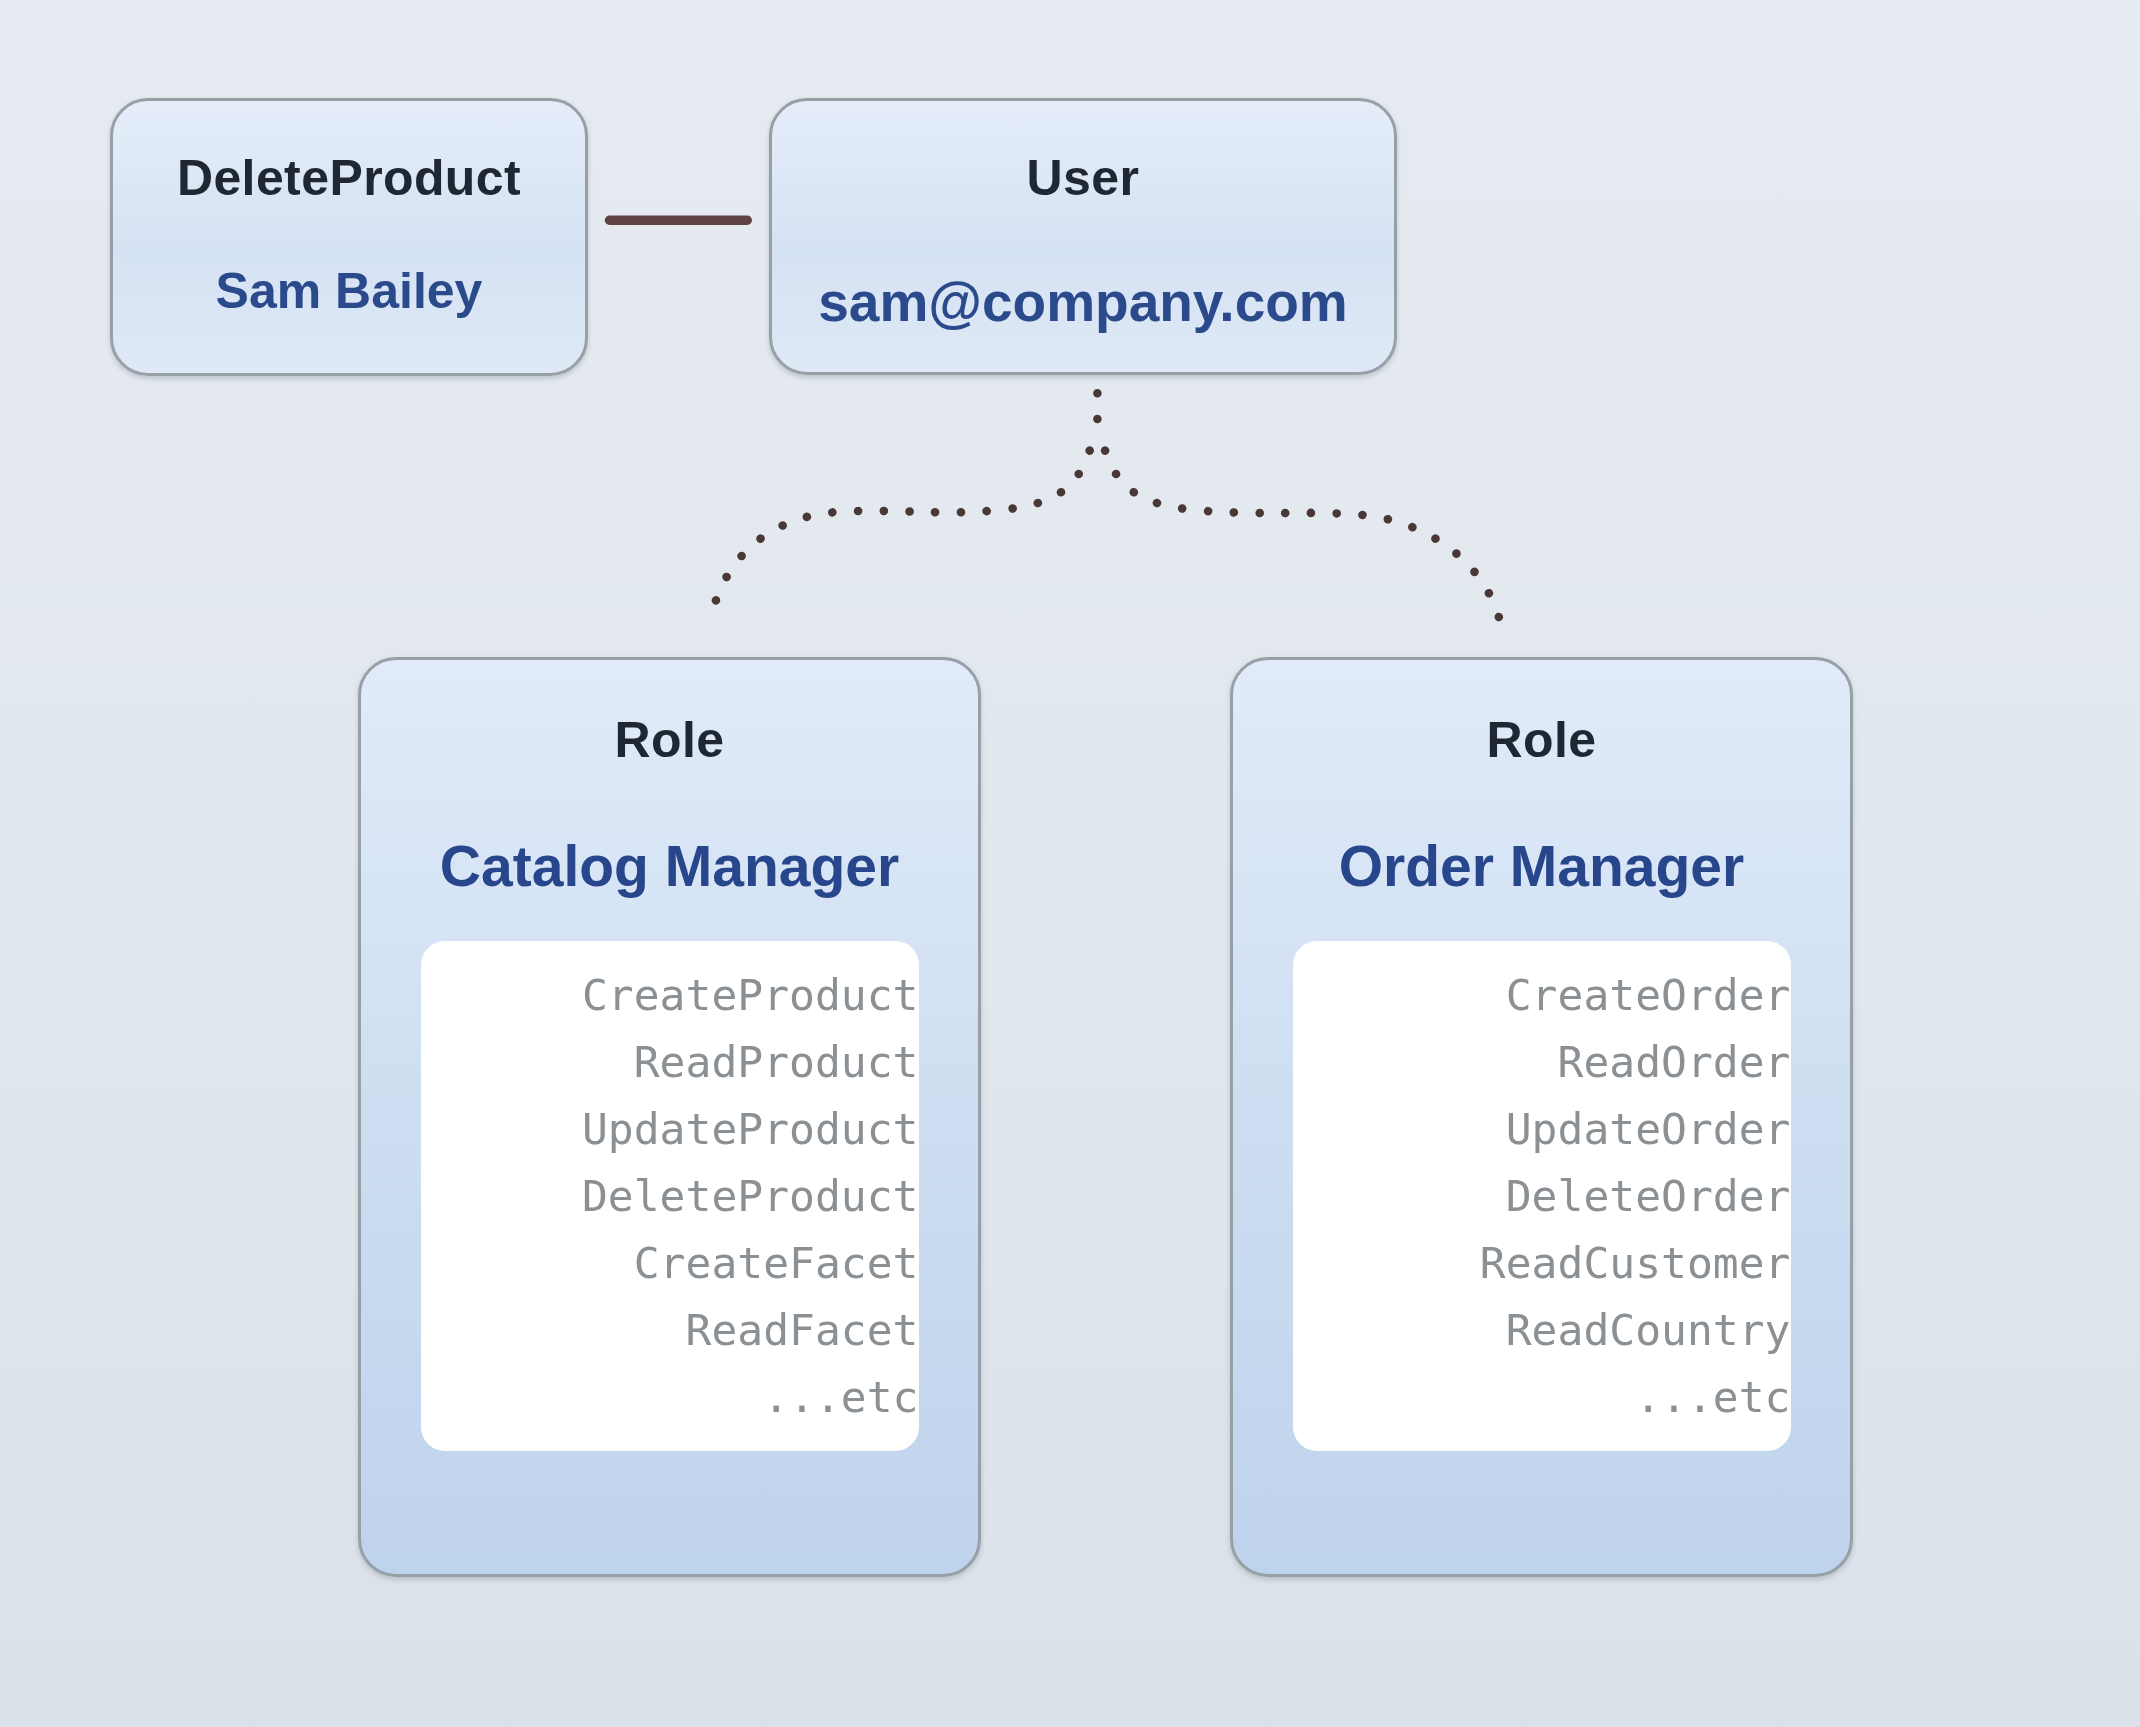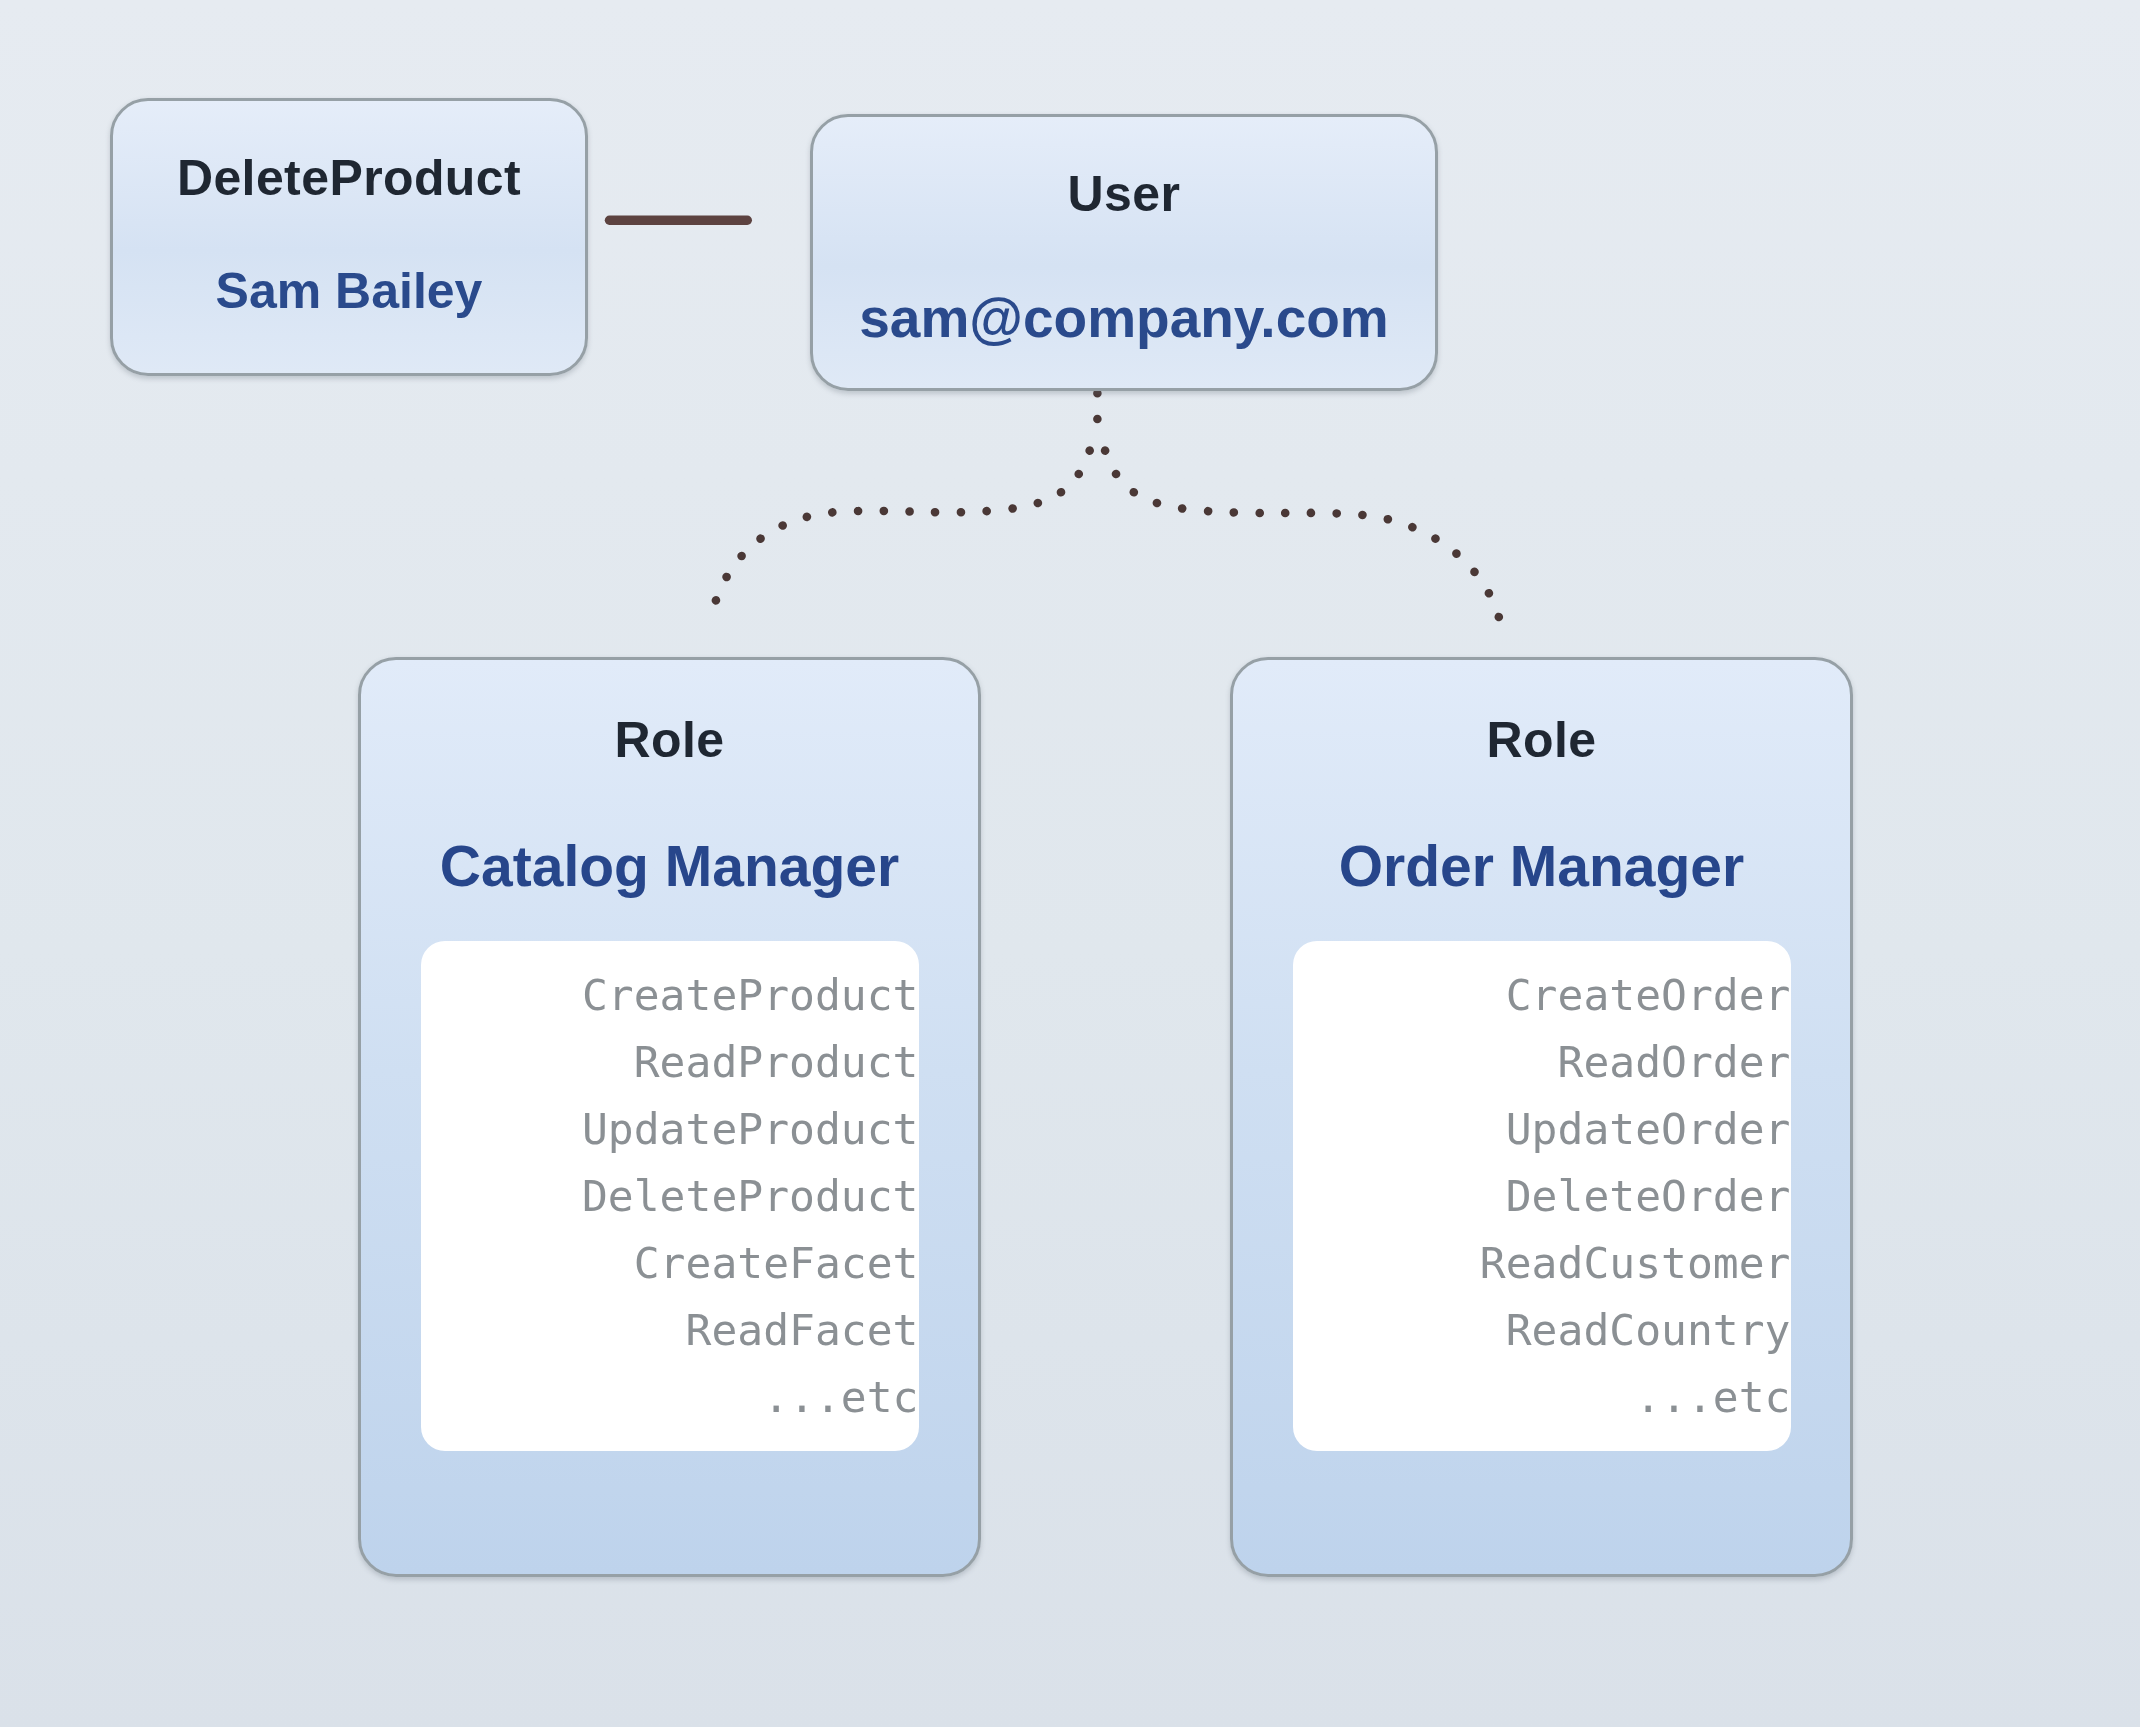"User" #user-box { margin-left: 41px -> none; top: 114px -> 98px }
